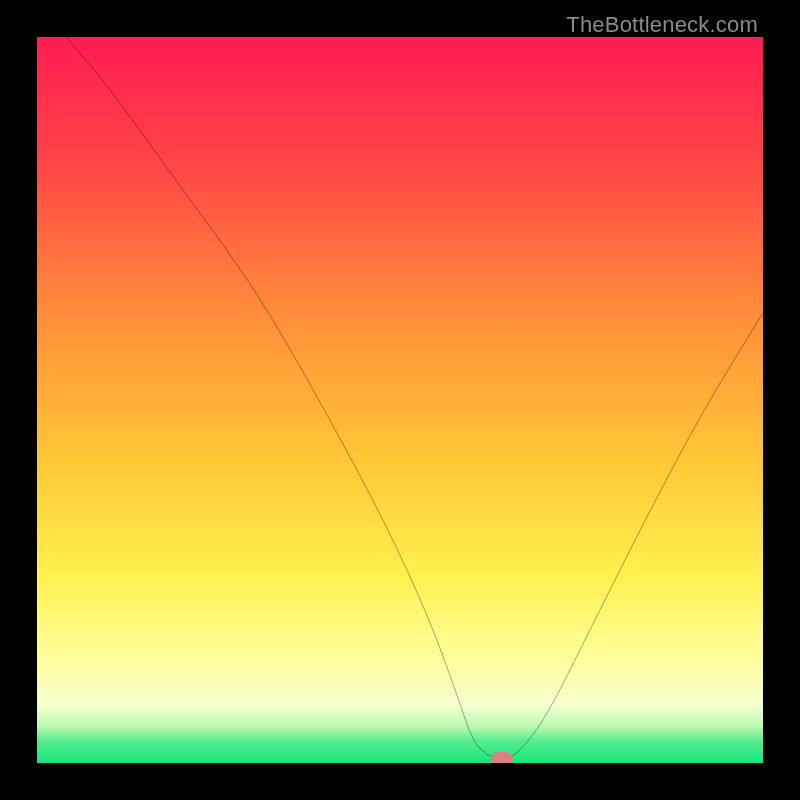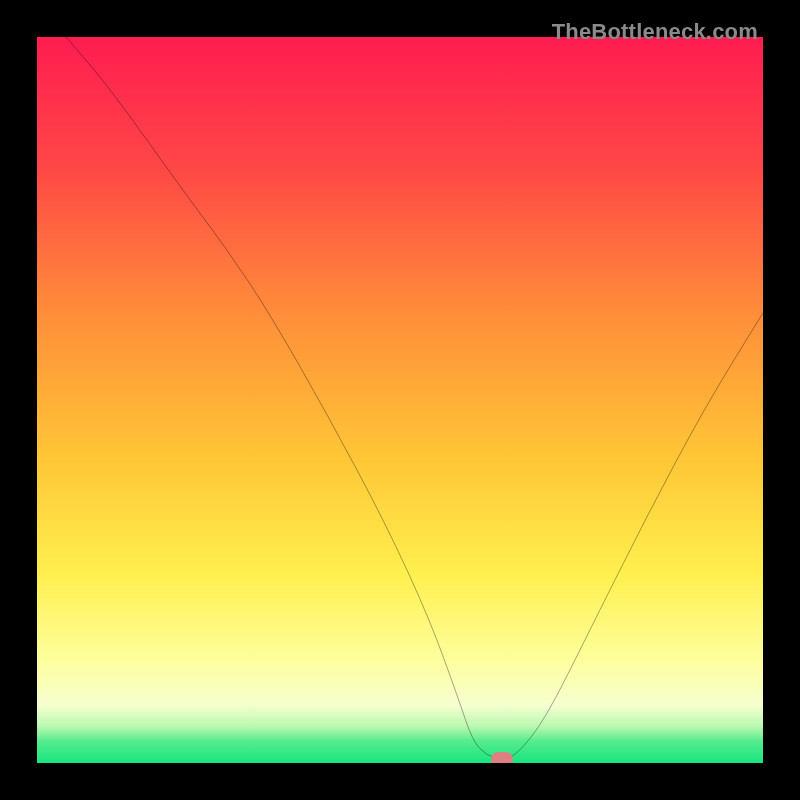"TheBottleneck.com" .watermark { font-weight: 700 -> 400; top: 19px -> 12px }
